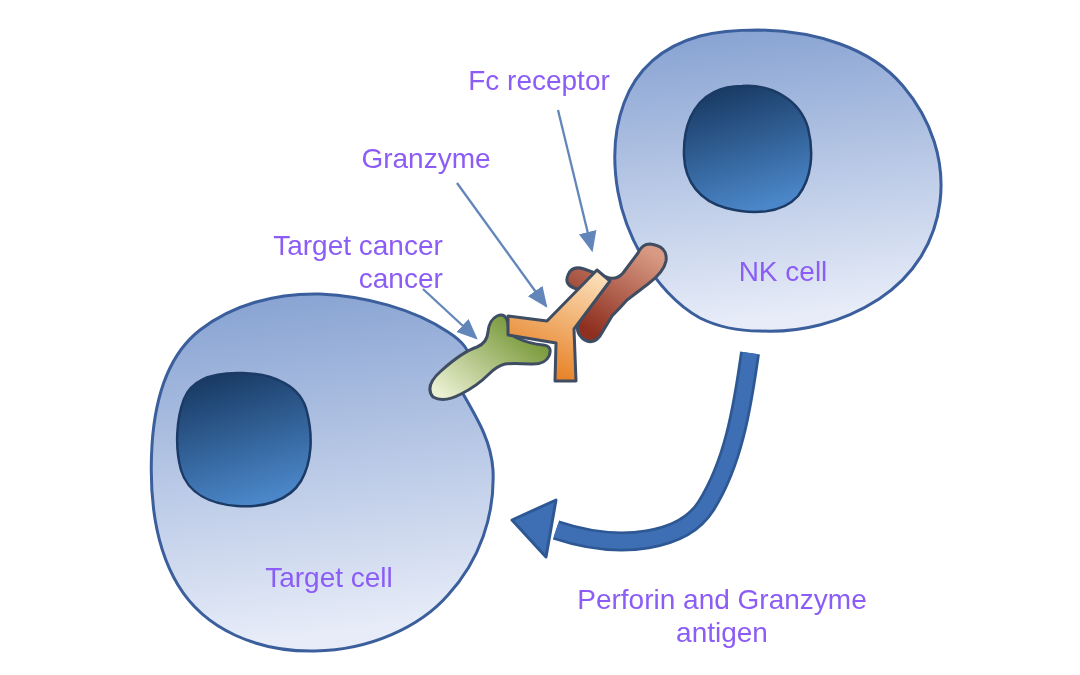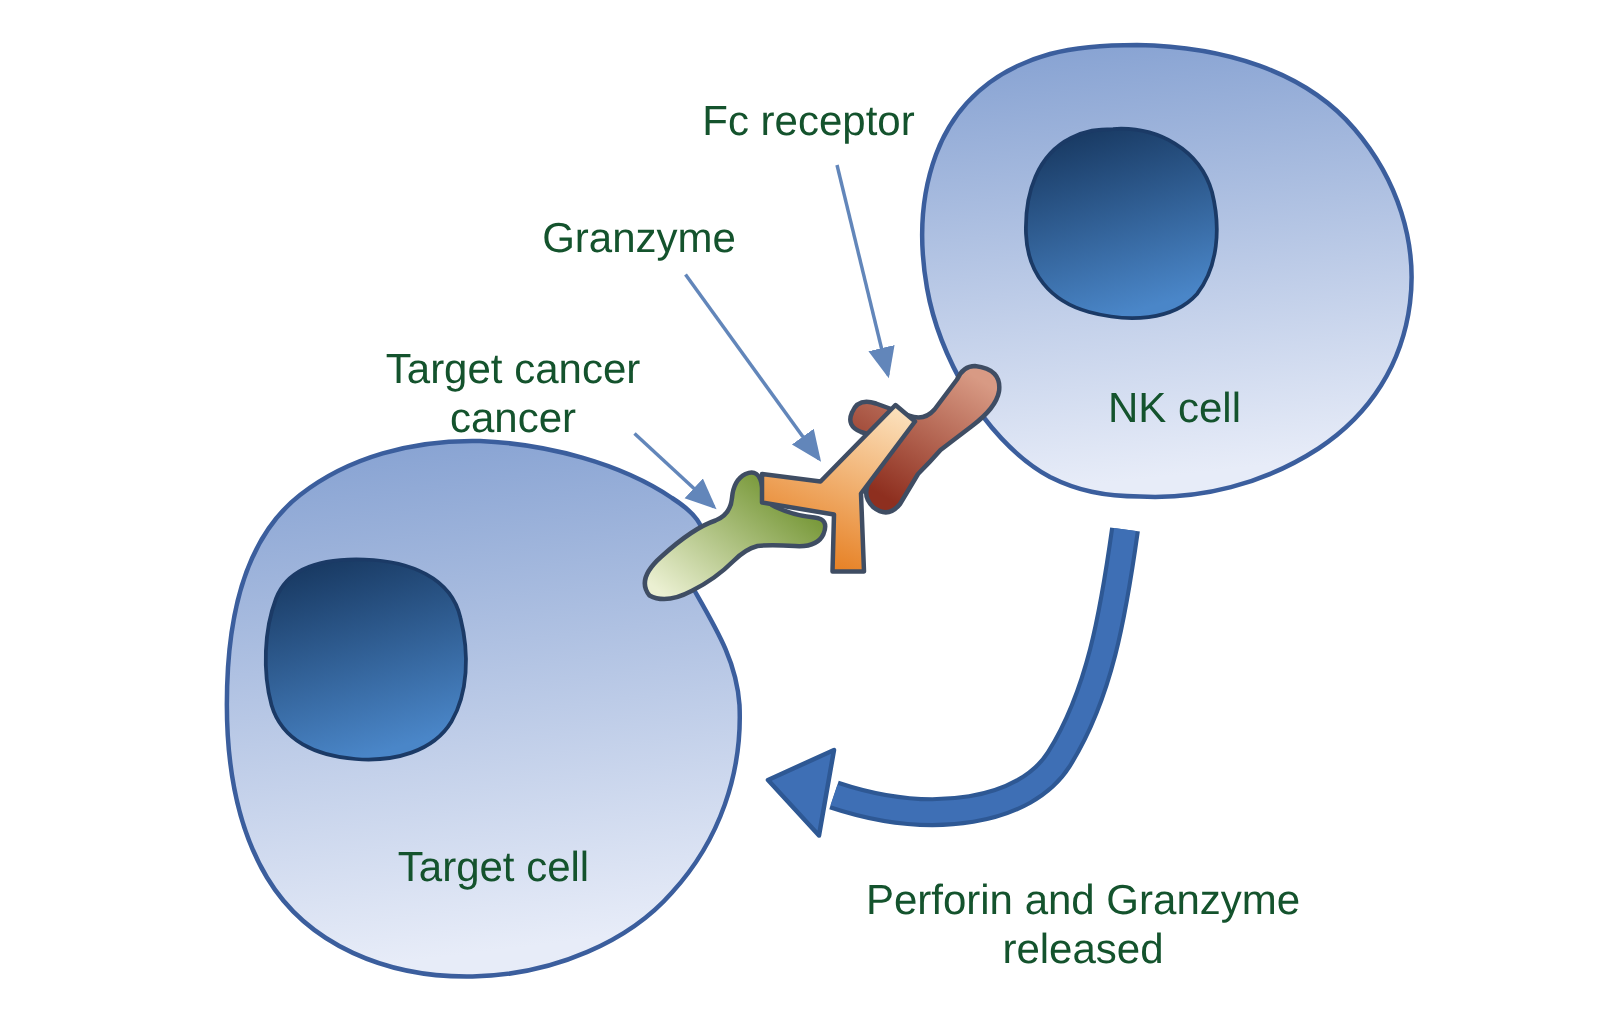"Fc receptor" .lbl { color: #14532d -> #8b5cf6 }
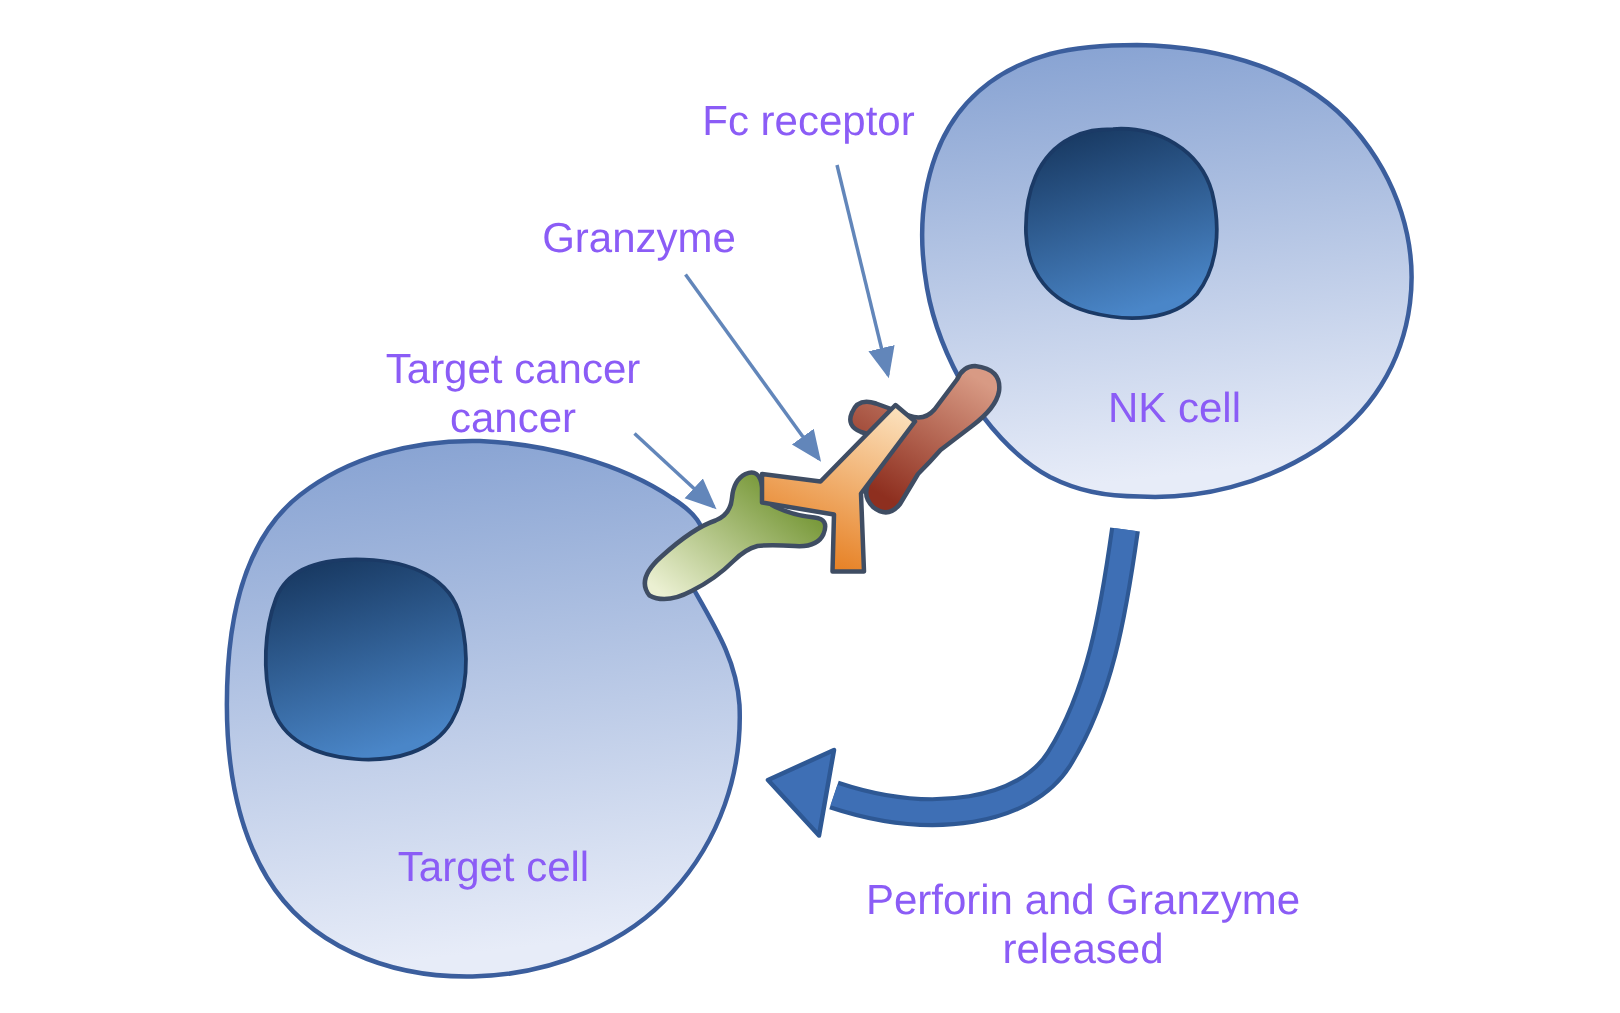"Target cancer" div.lbl { left: 342px -> 358px; text-align: none -> right }
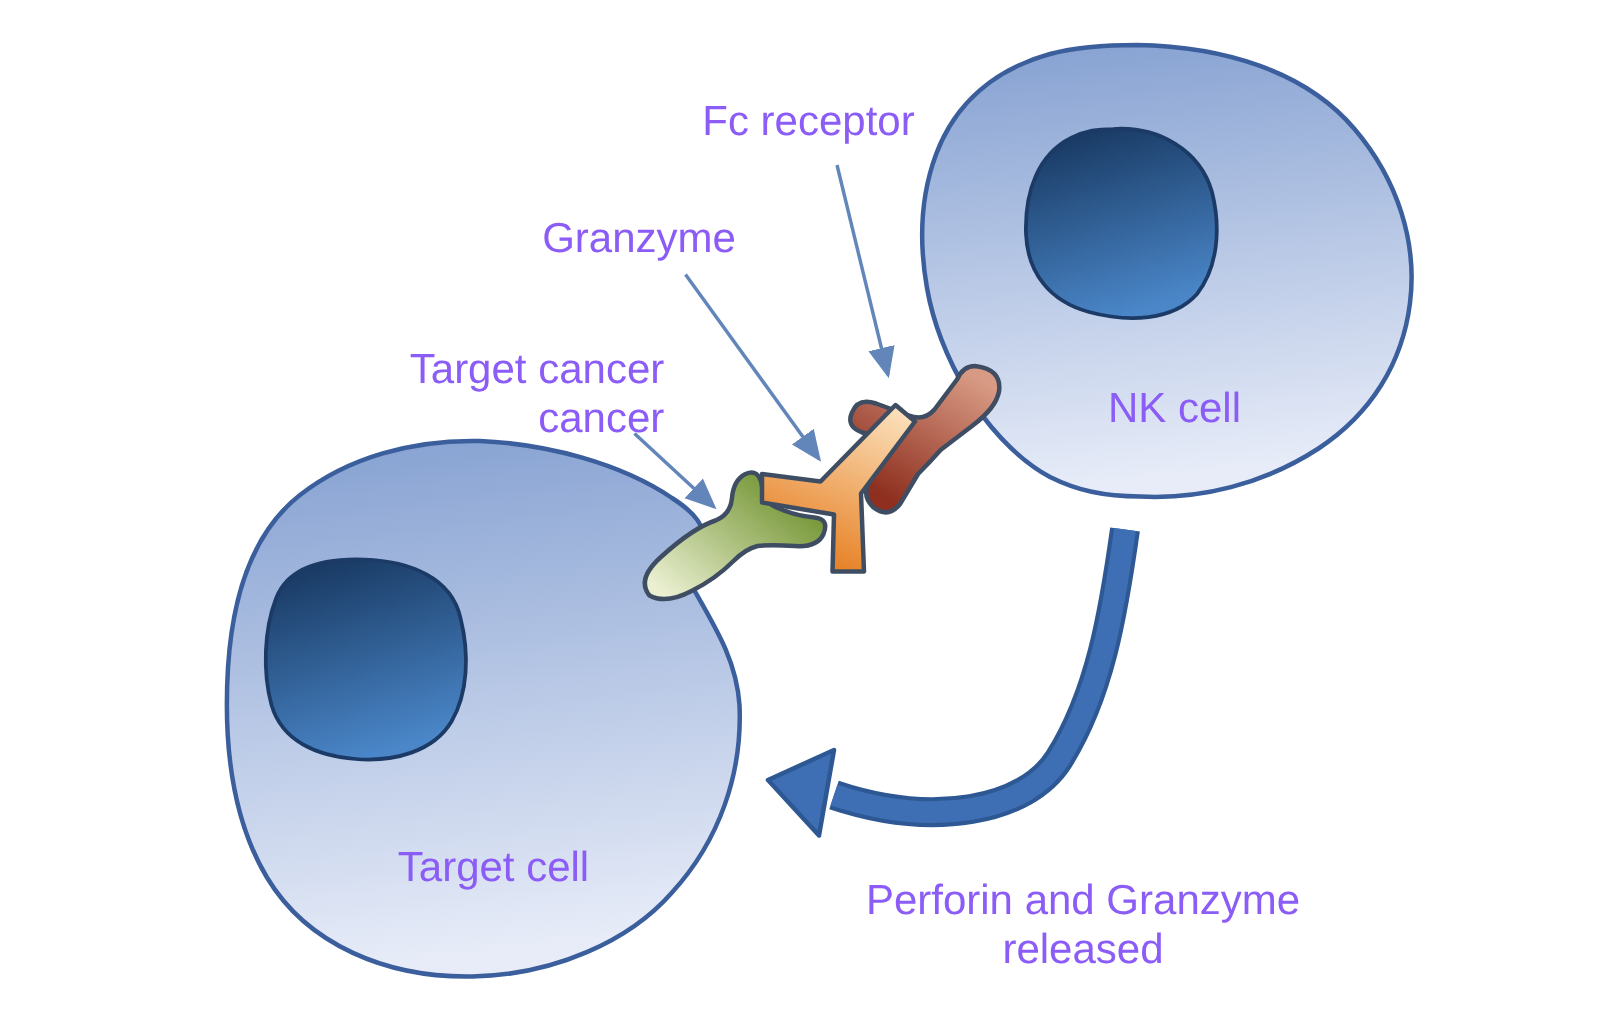"released" div { text: released -> antigen }
